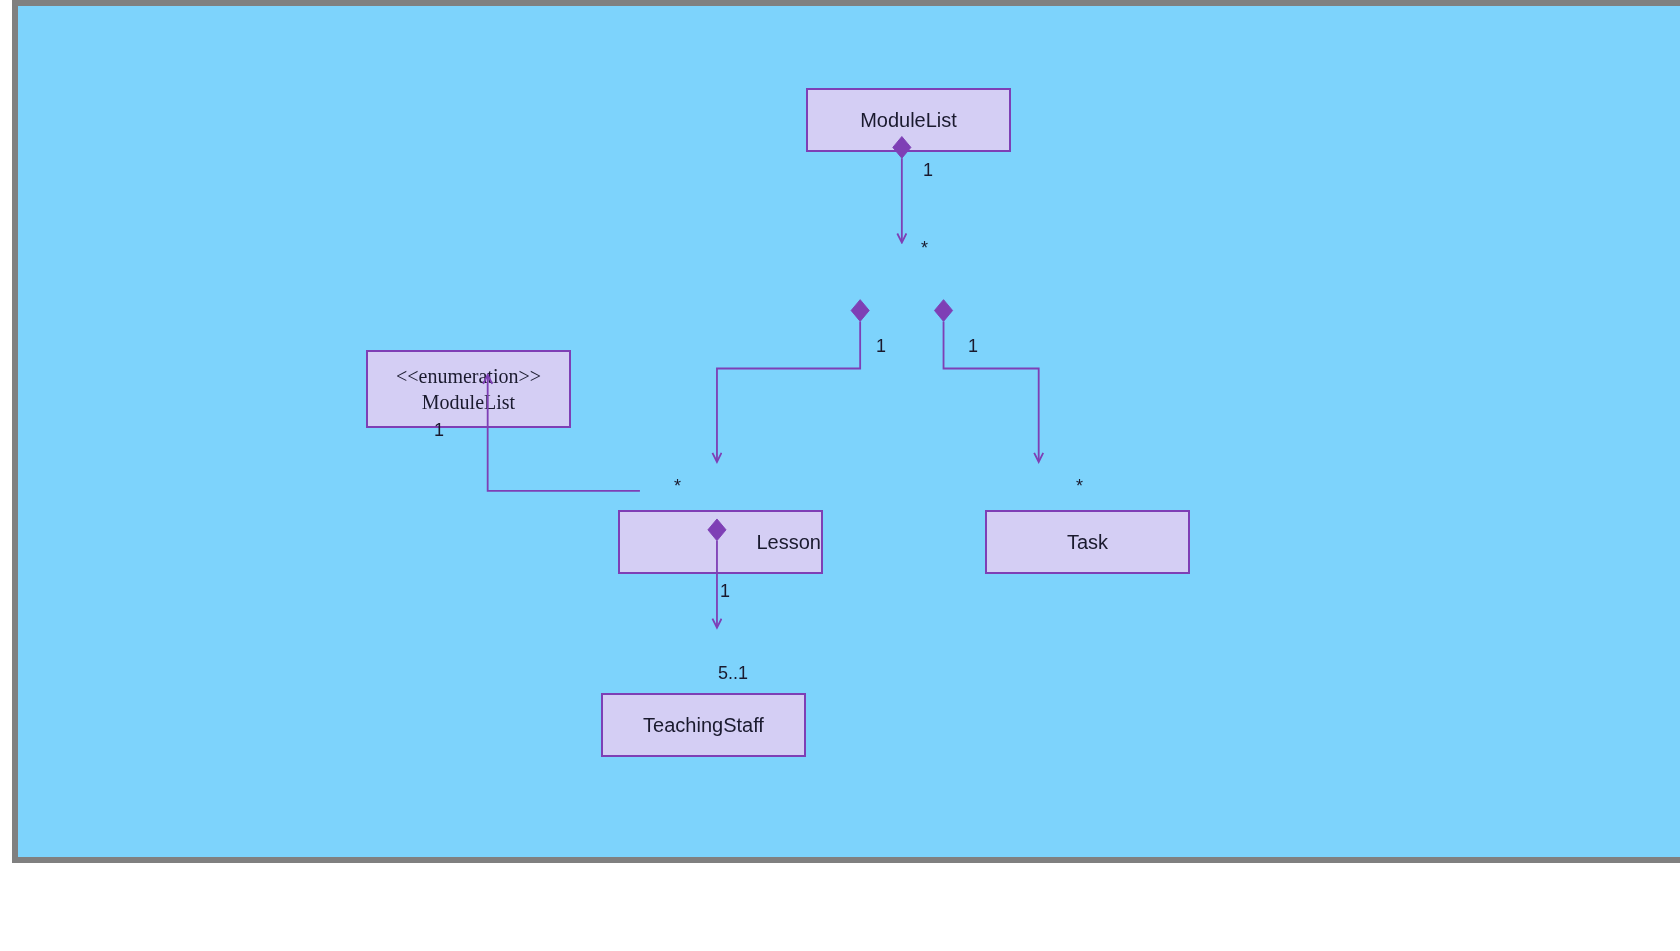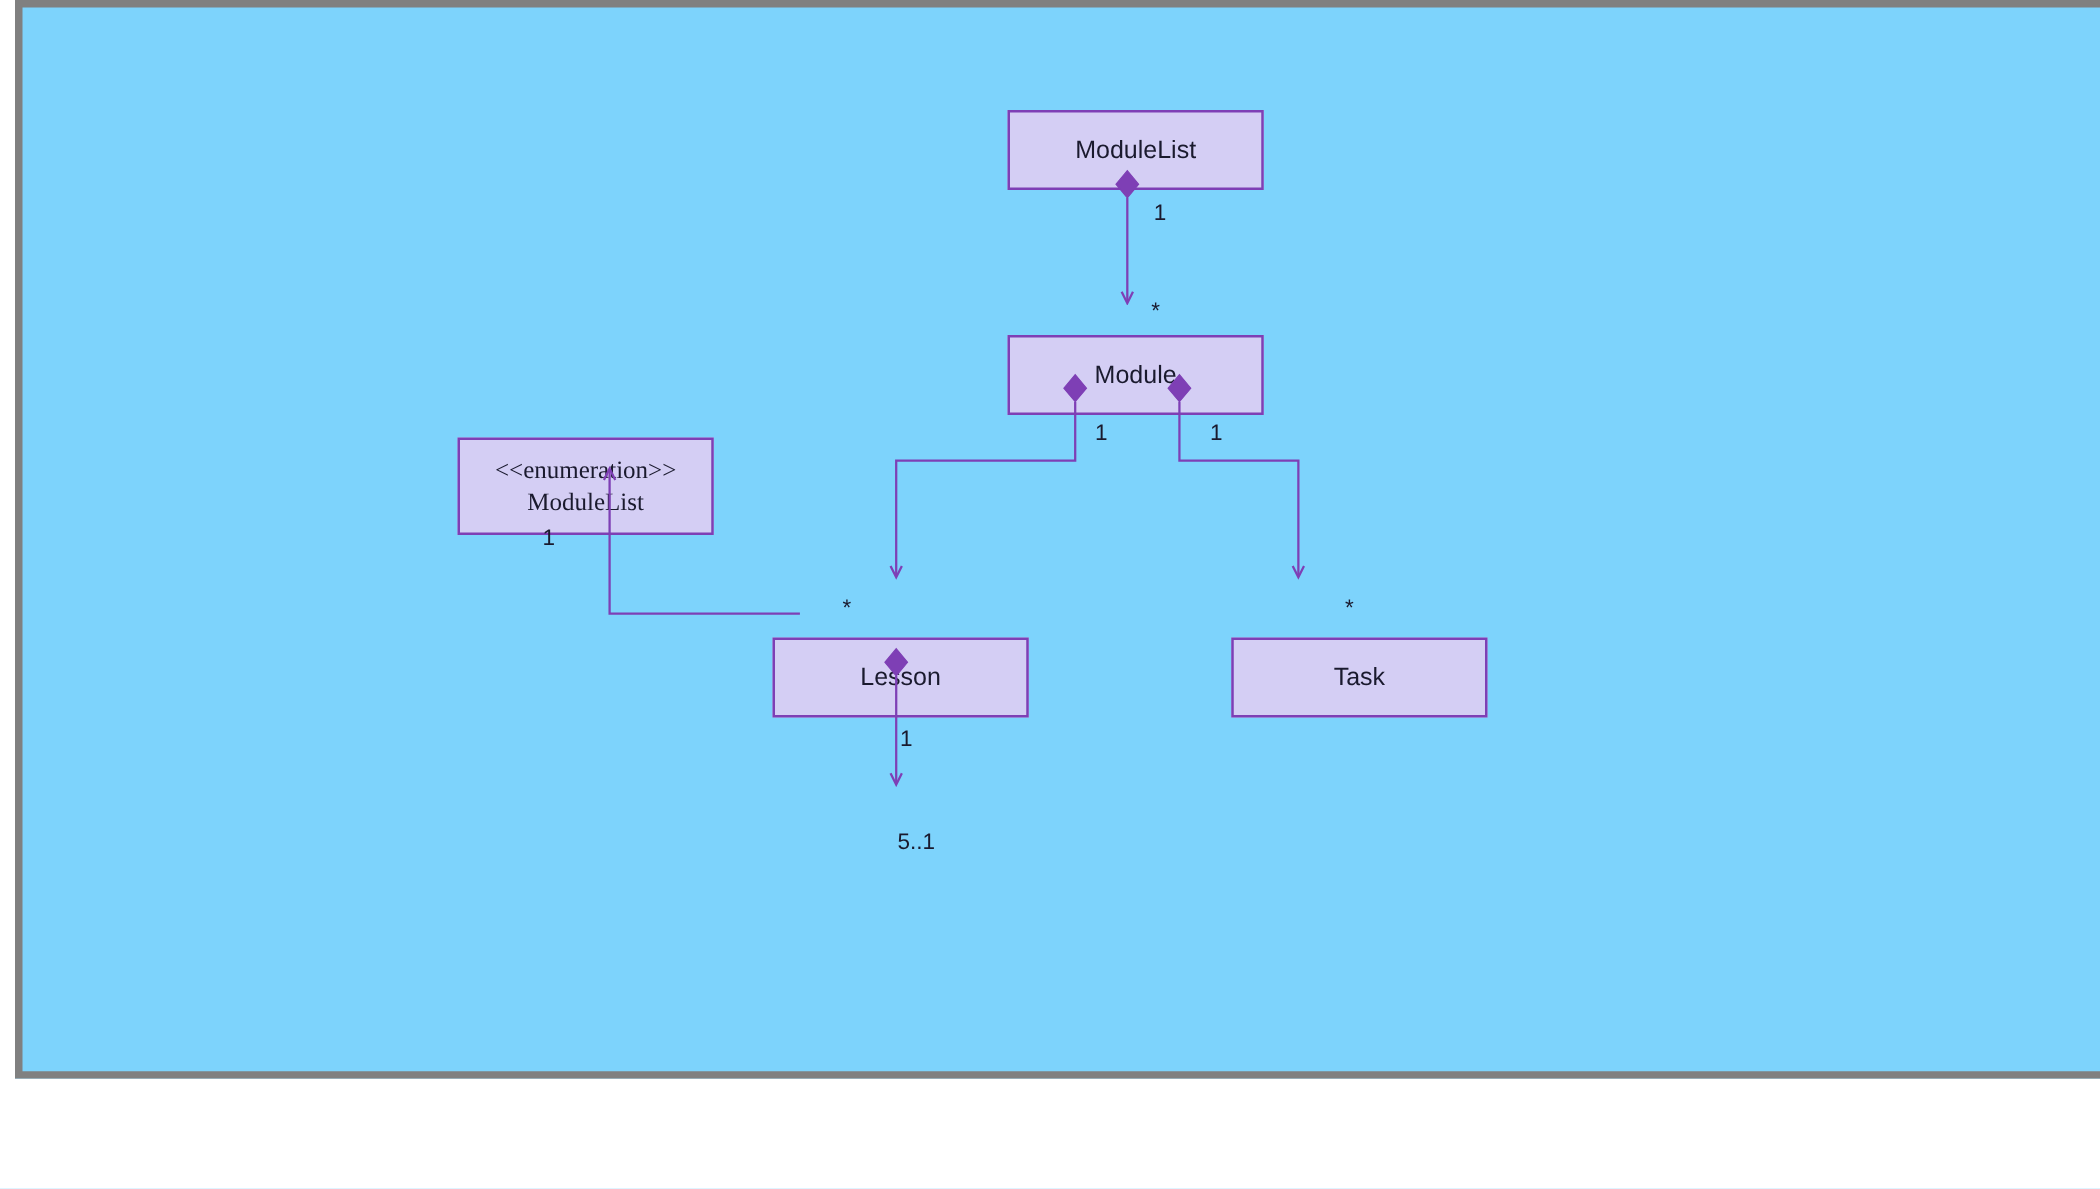"Module" div.uml-box { html: <div> <span>Module</span> </div> -> none }
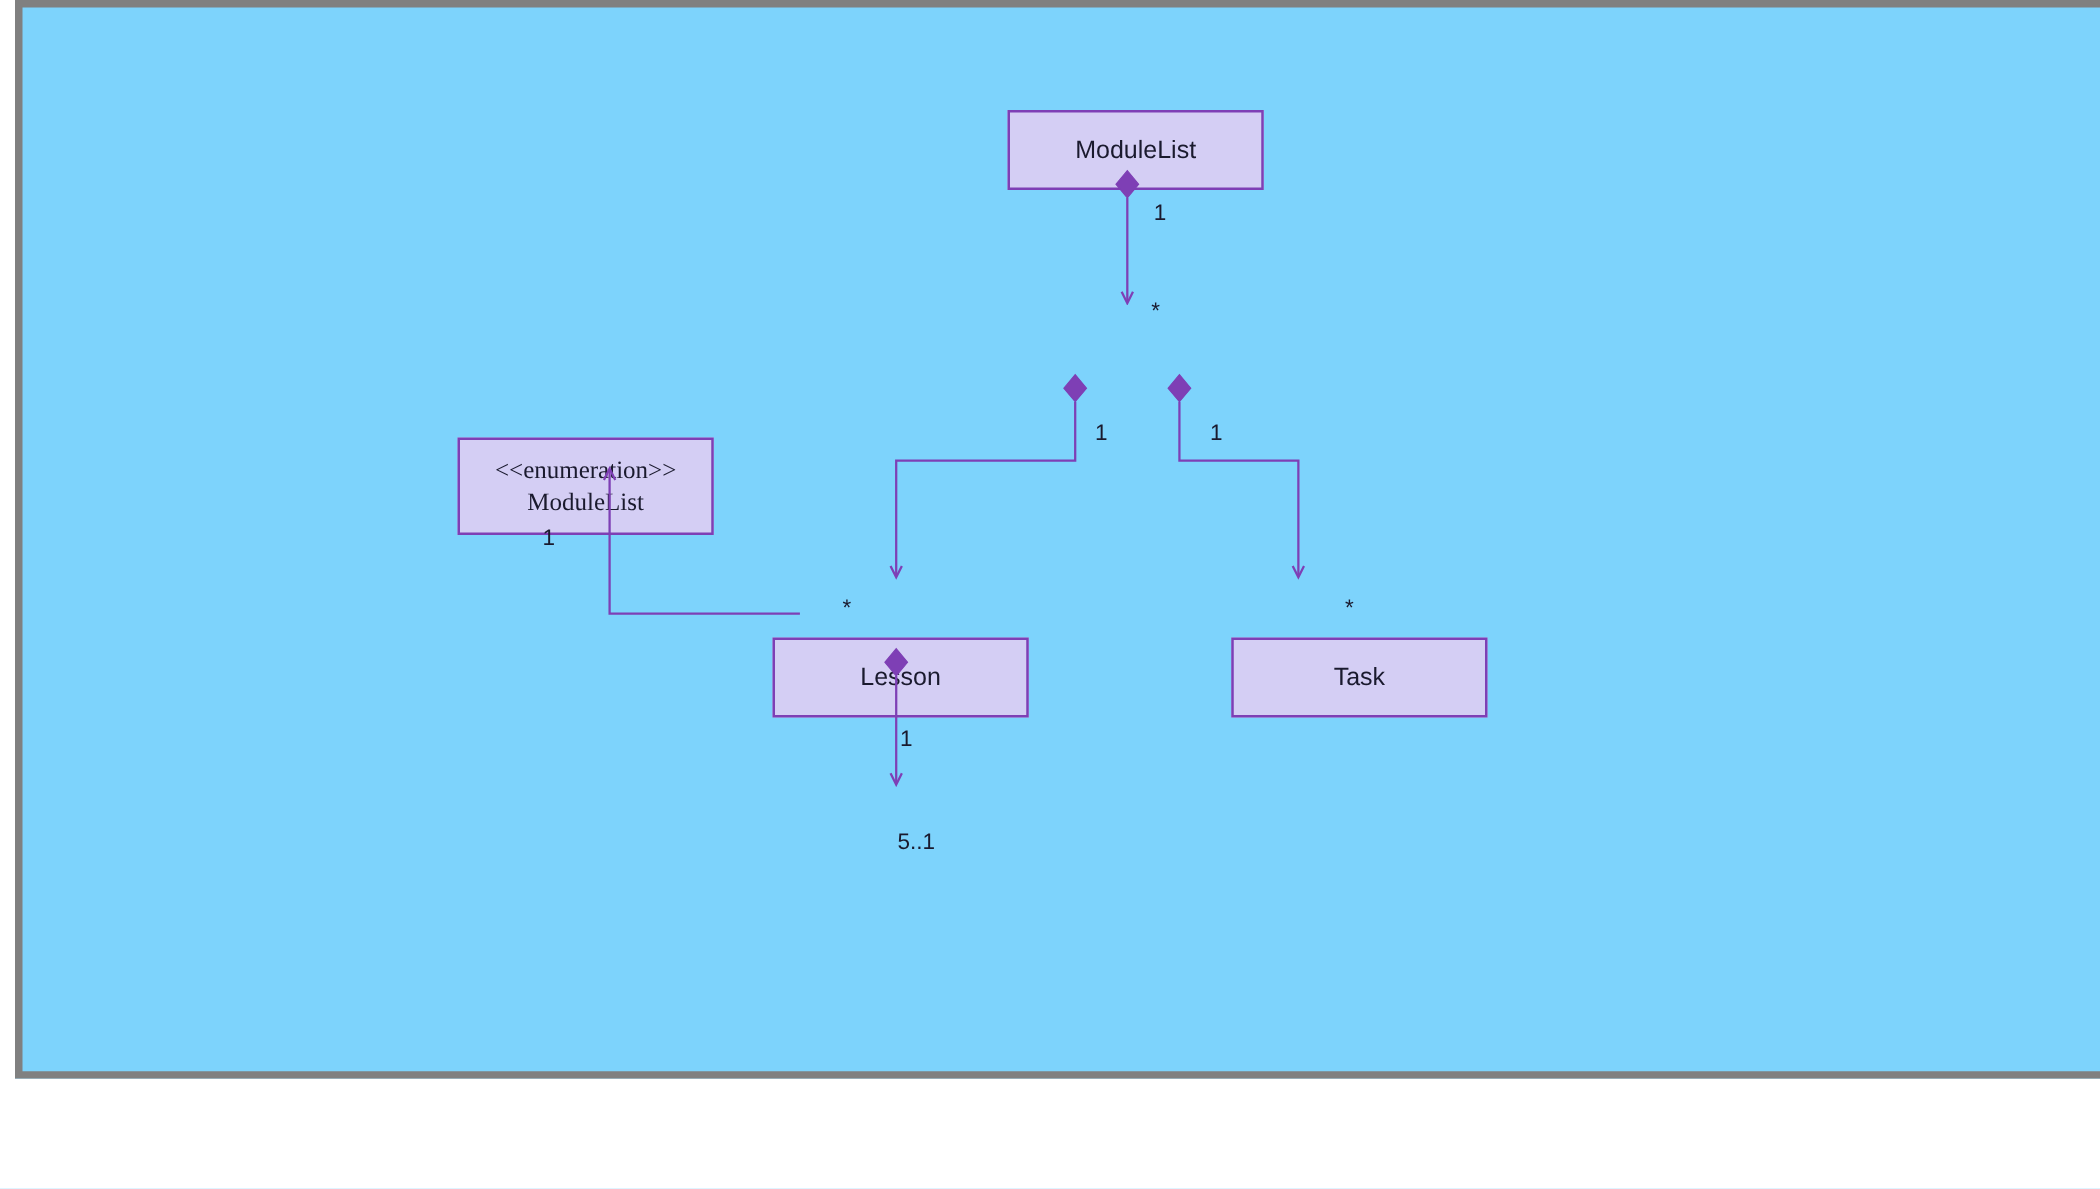"Lesson" div.uml-box { align-items: none -> flex-end }
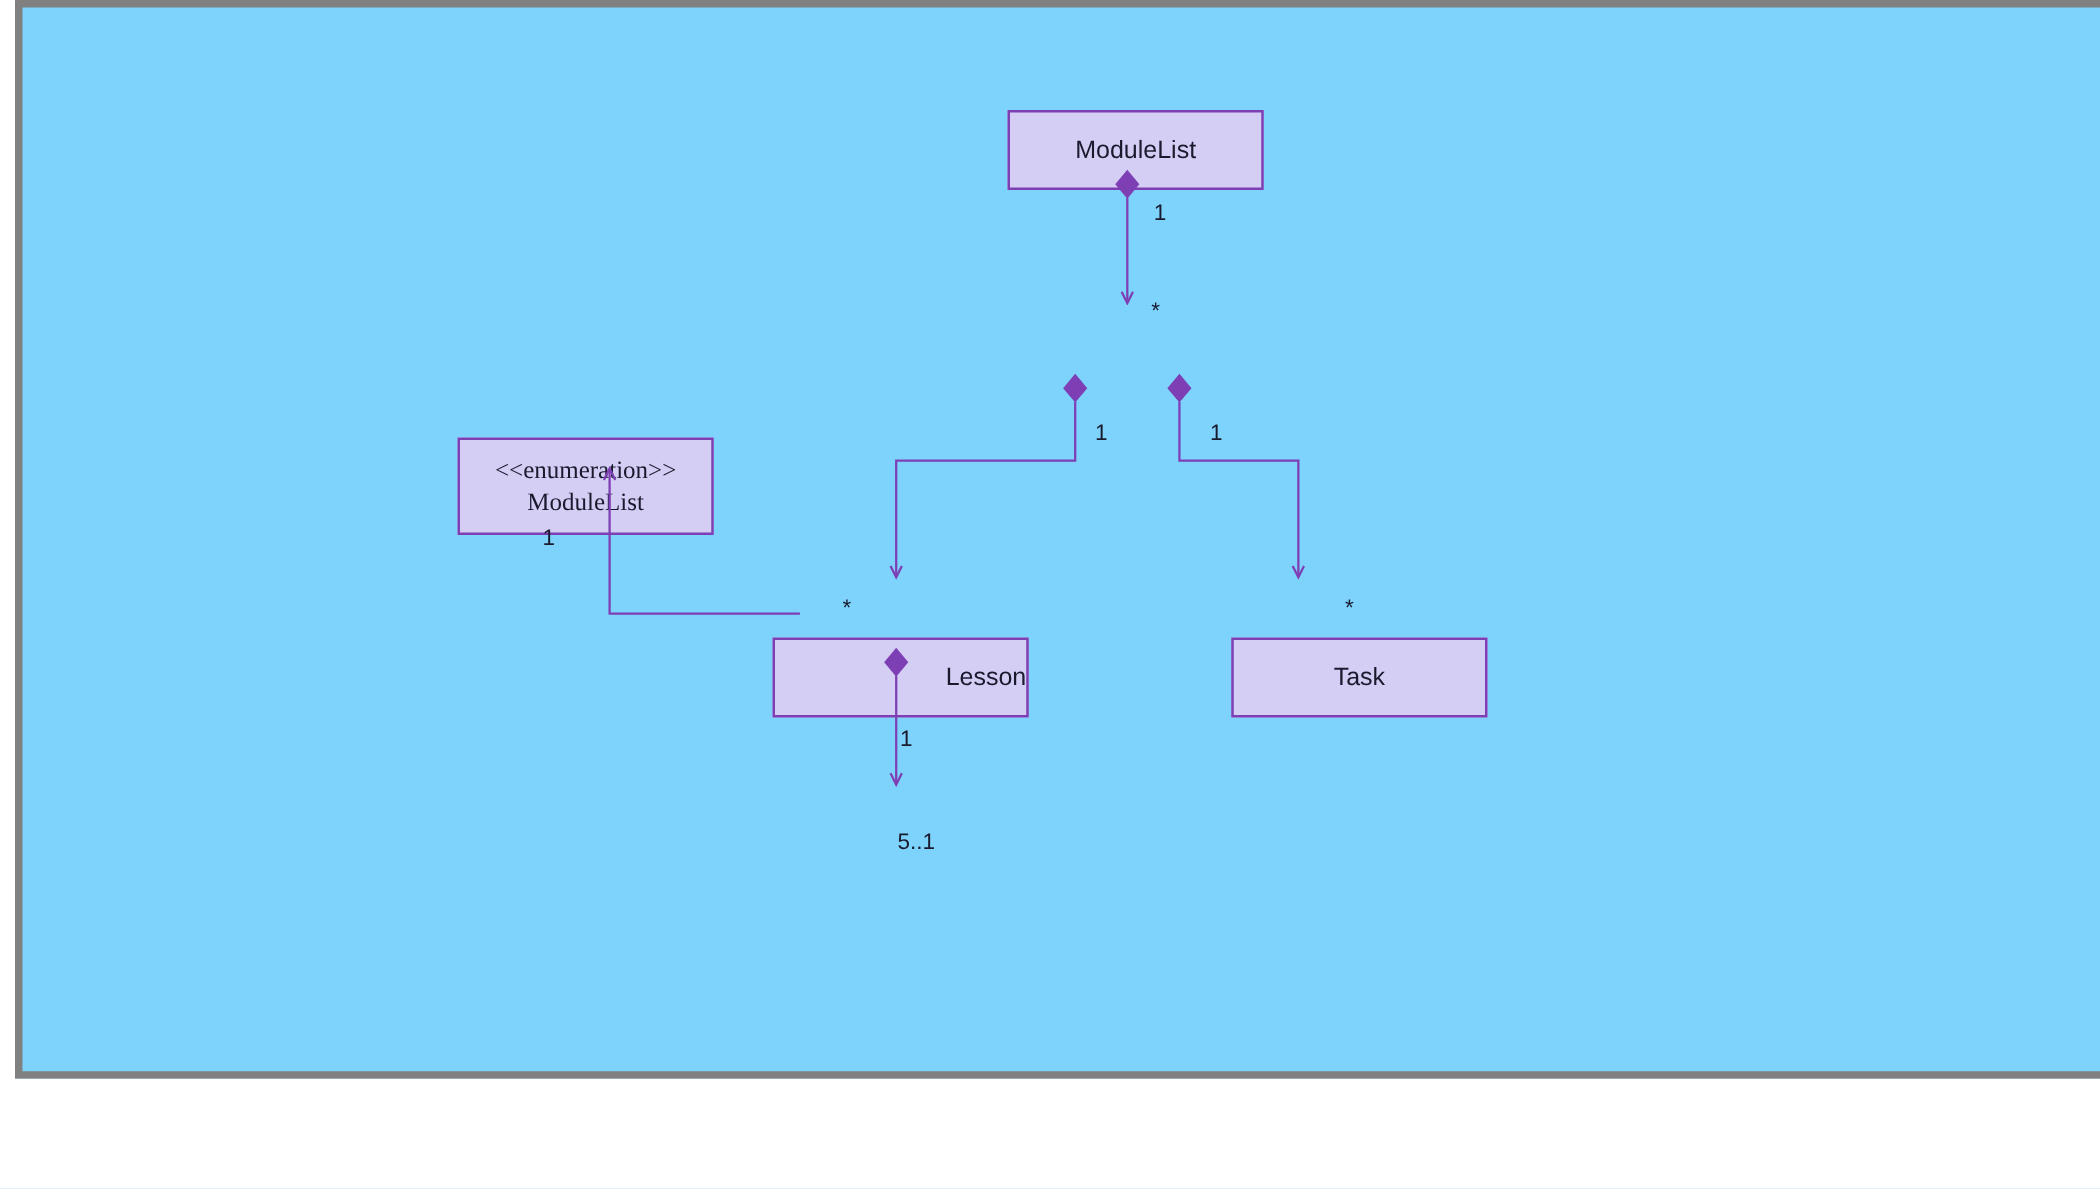"TeachingStaff" div.uml-box { html: none -> <div> <span>TeachingStaff</span> </div> }
